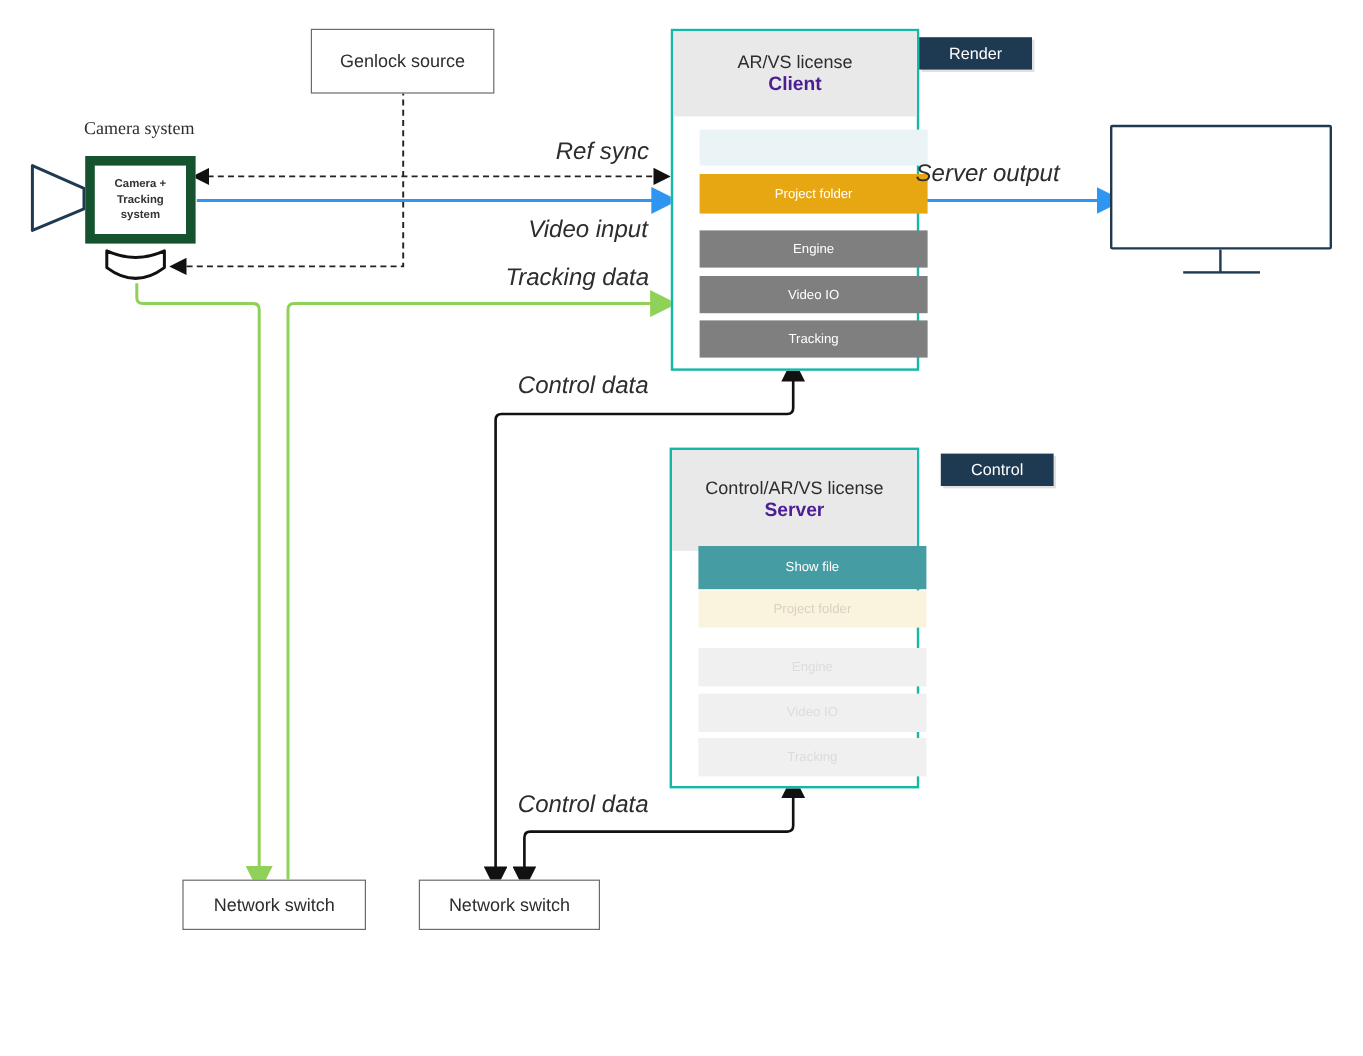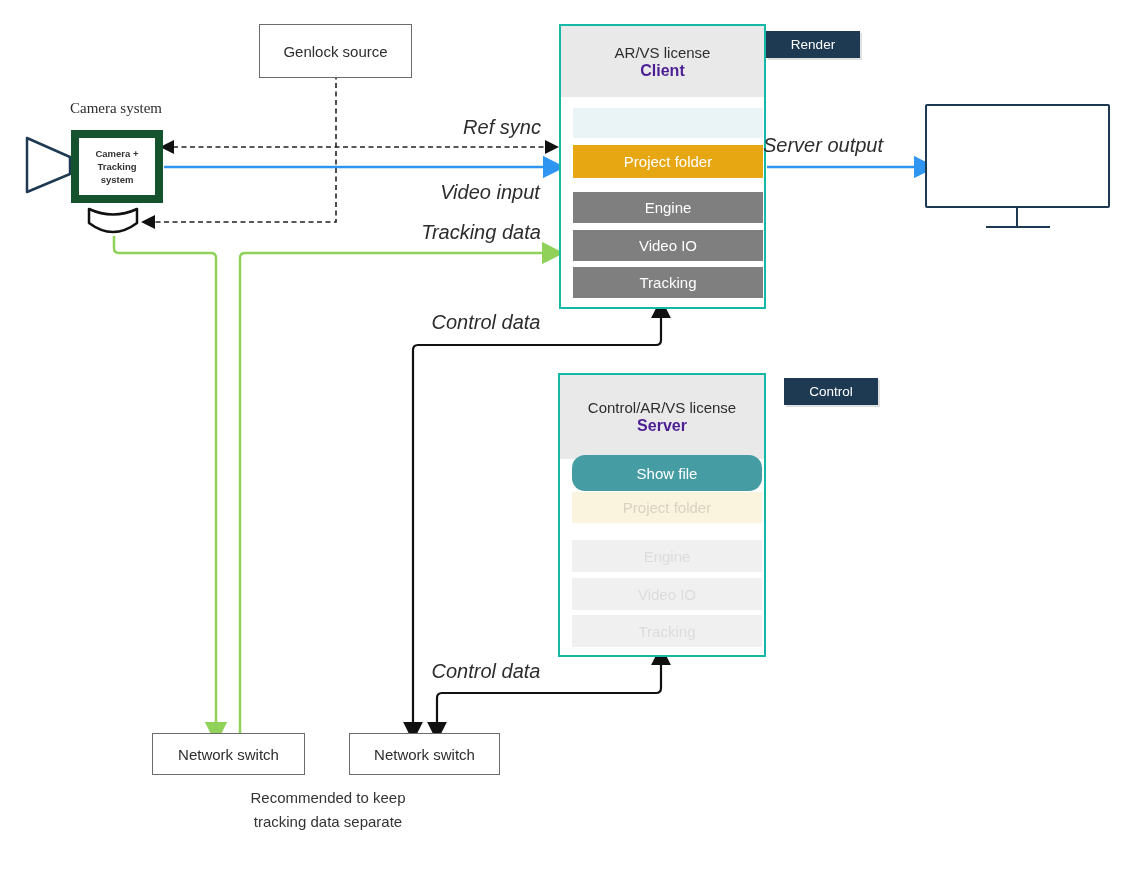"Project folder" .row { font-size: 15px -> 11px; left: 12px -> 22px }
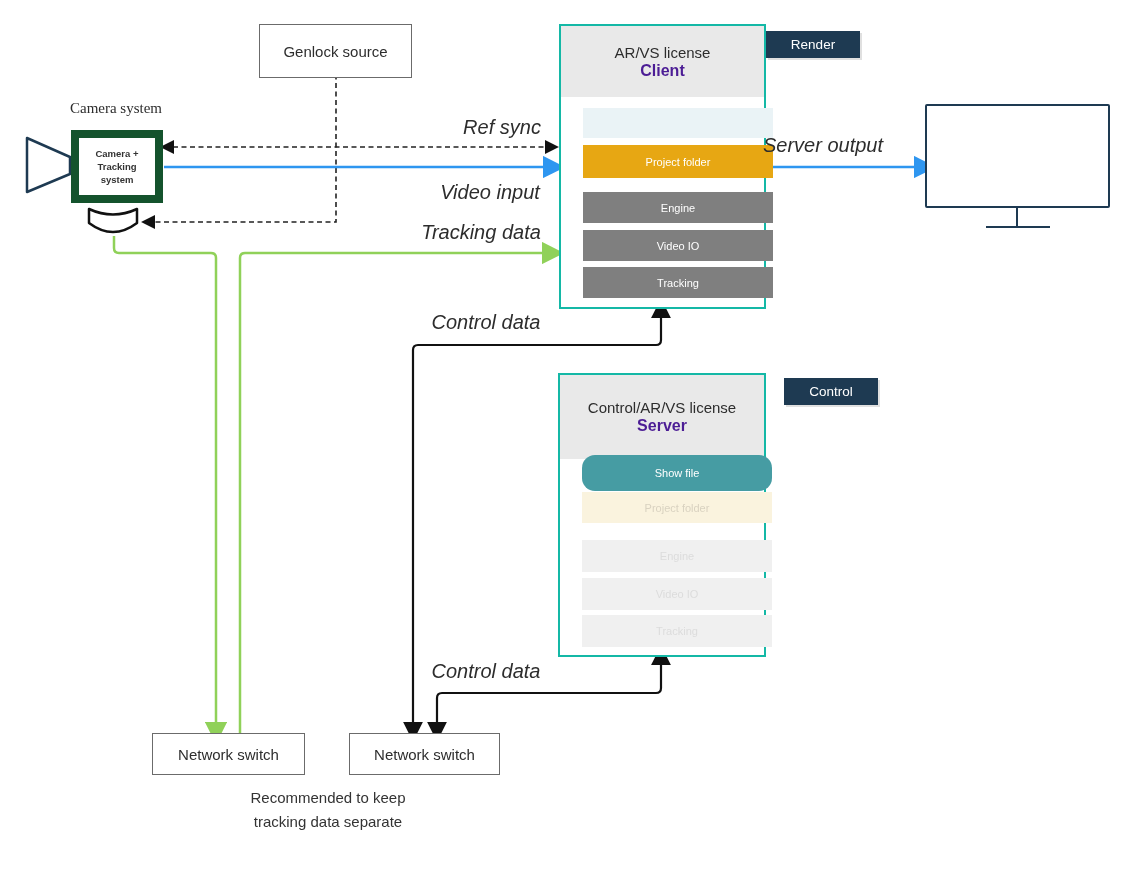"Show file" #server .row:nth-of-type(2) { border-radius: 13px -> none }
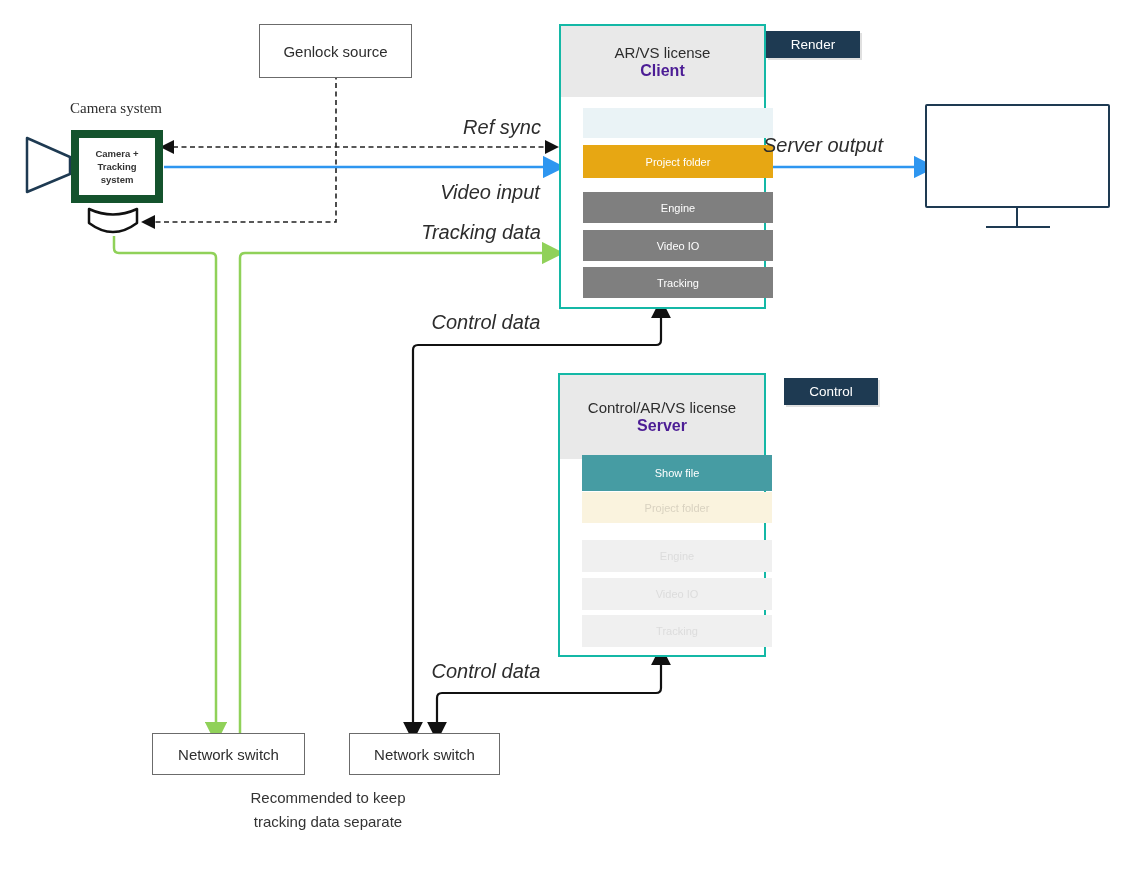"Recommended to keep" div { html: <div> <div>Recommended to keep</div> <div>tracking data separate</div> </div> -> none }
